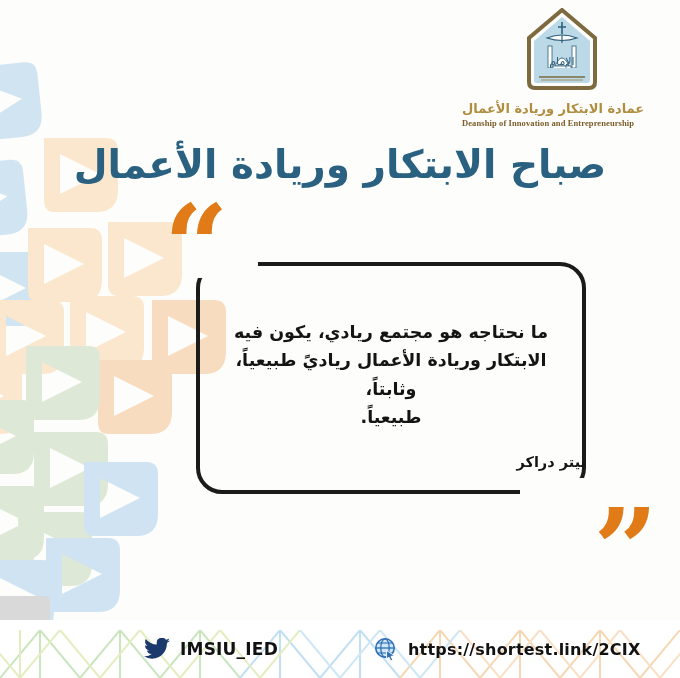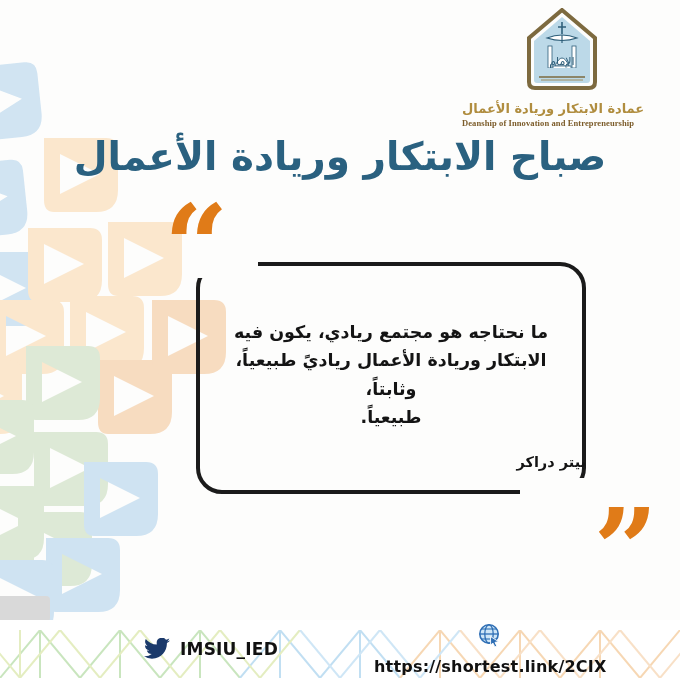"صباح الابتكار وريادة الأعمال" .headline { top: 136px -> 144px }
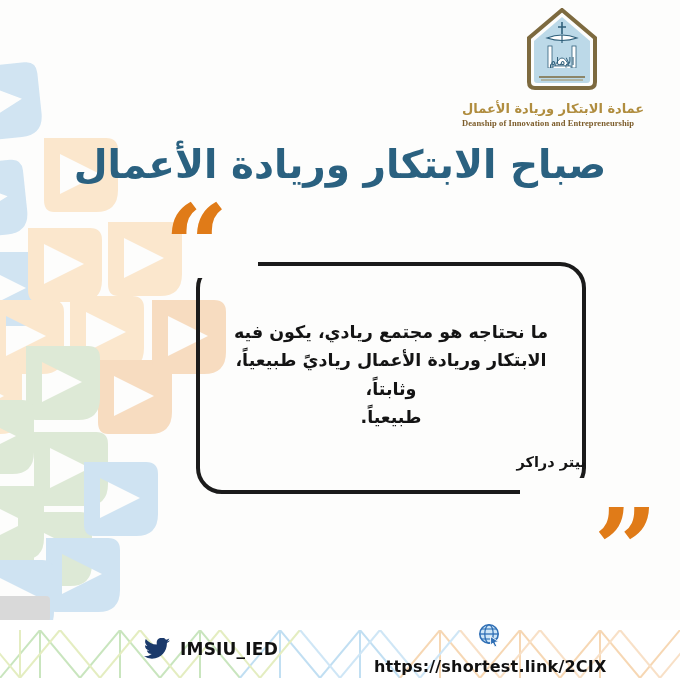"https://shortest.link/2CIX" .footer-right { flex-direction: column -> none }
